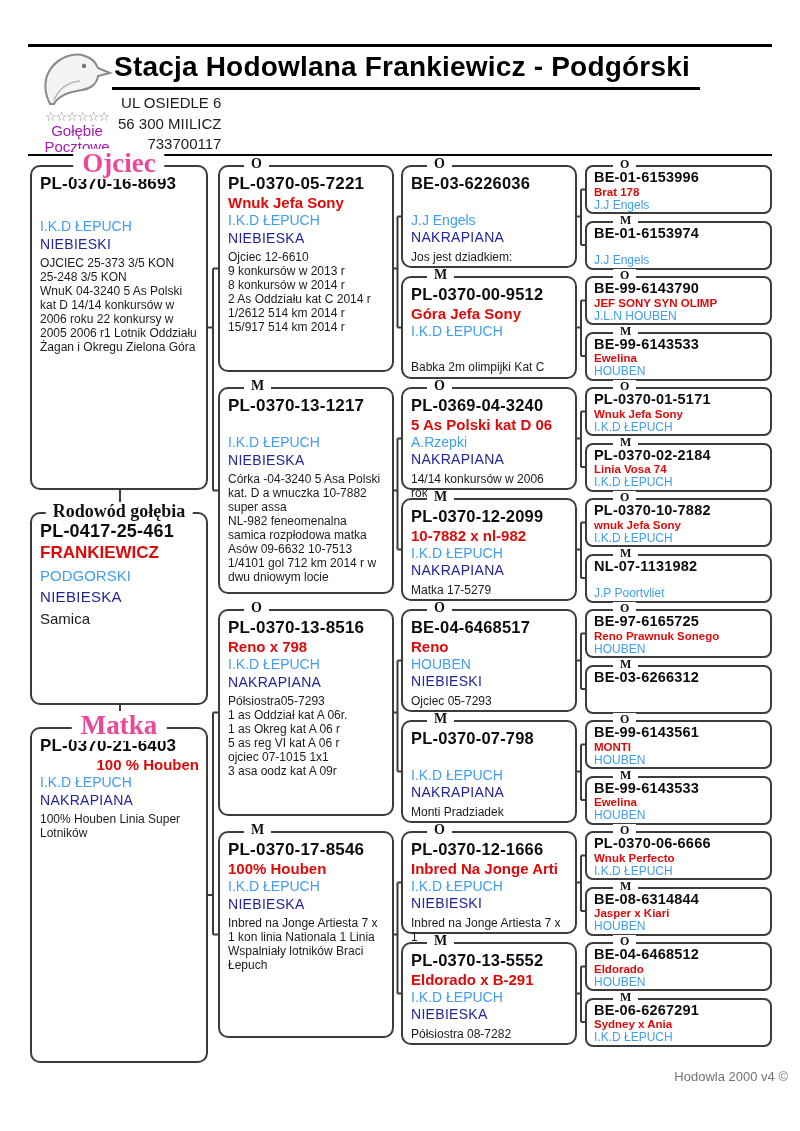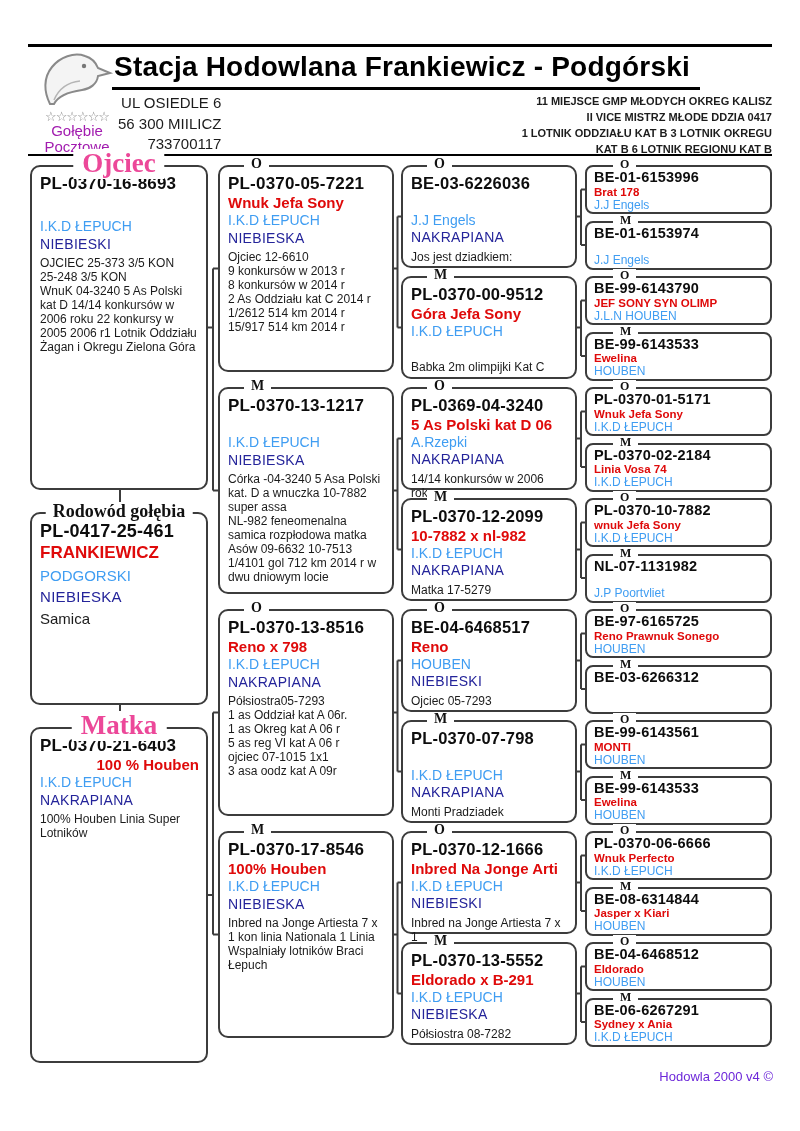"11 MIEJSCE GMP MŁODYCH OKREG" div.achv { html: <div> <div>11 MIEJSCE GMP MŁODYCH OKREG KALISZ</div> <div>II VICE MISTRZ MŁODE DDZIA 0417</div> <div>1 LOTNIK ODDZIAŁU KAT B 3 LOTNIK OKREGU</div> <div>KAT B 6 LOTNIK REGIONU KAT B</div> </div> -> none }
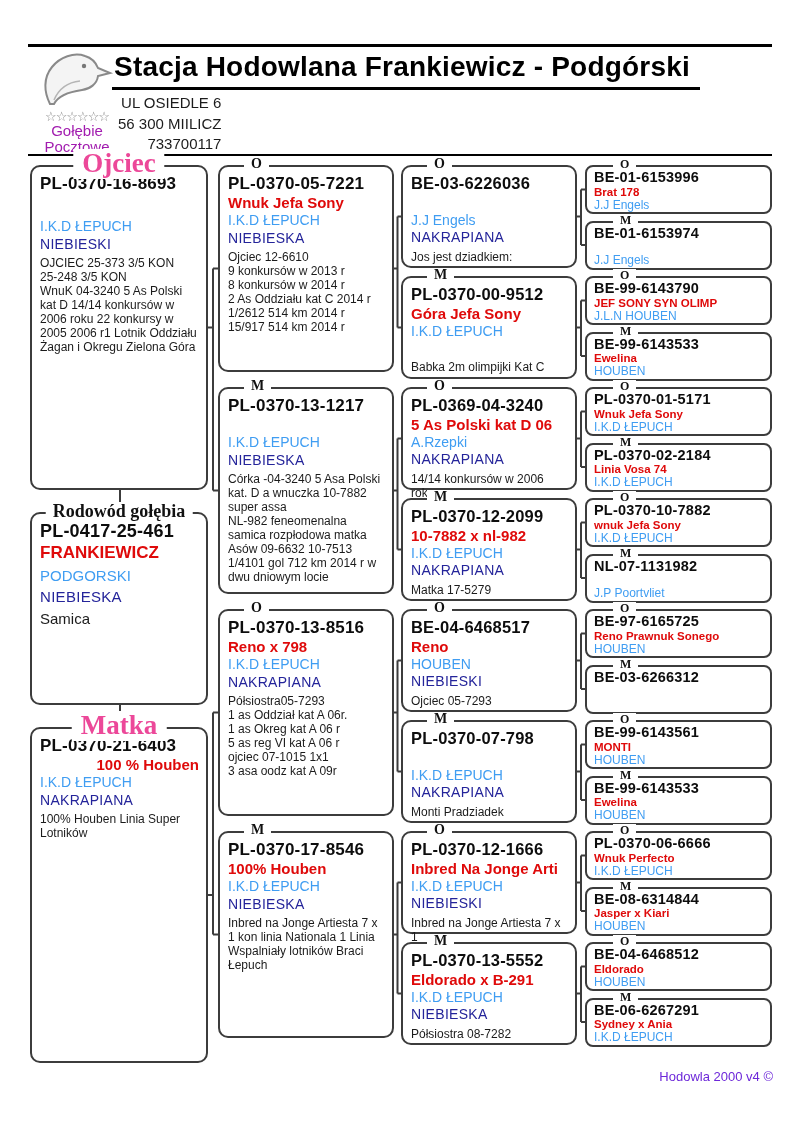"Hodowla 2000 v4 ©" .footer { color: #6d28d9 -> #737373; right: 27px -> 12px }
